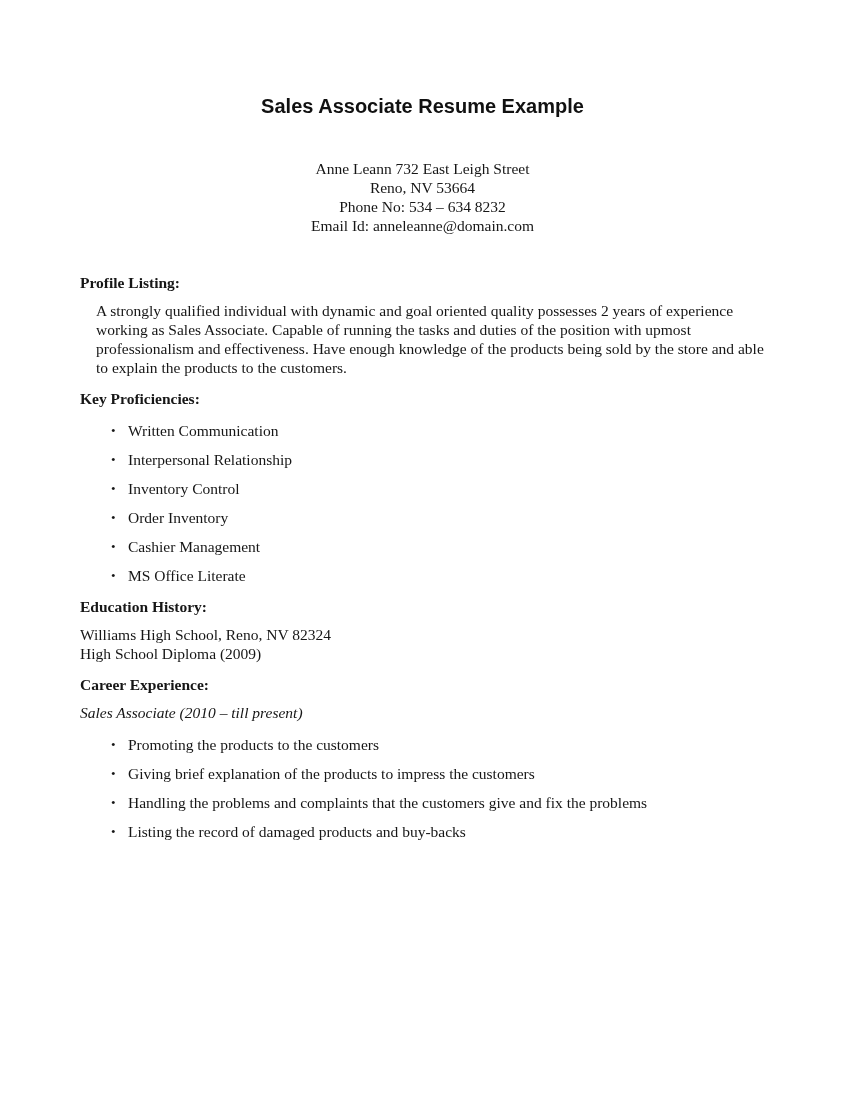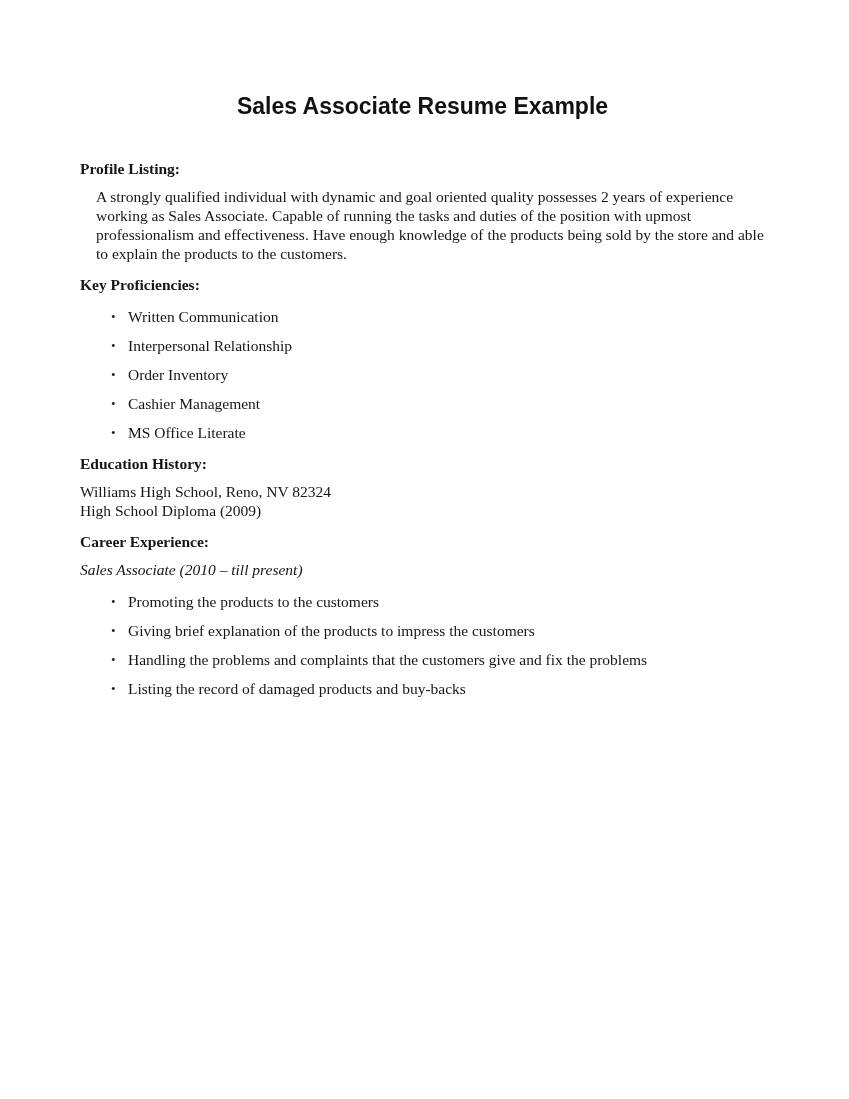"Sales Associate Resume Example" .doc-title { font-size: 23px -> 20px }
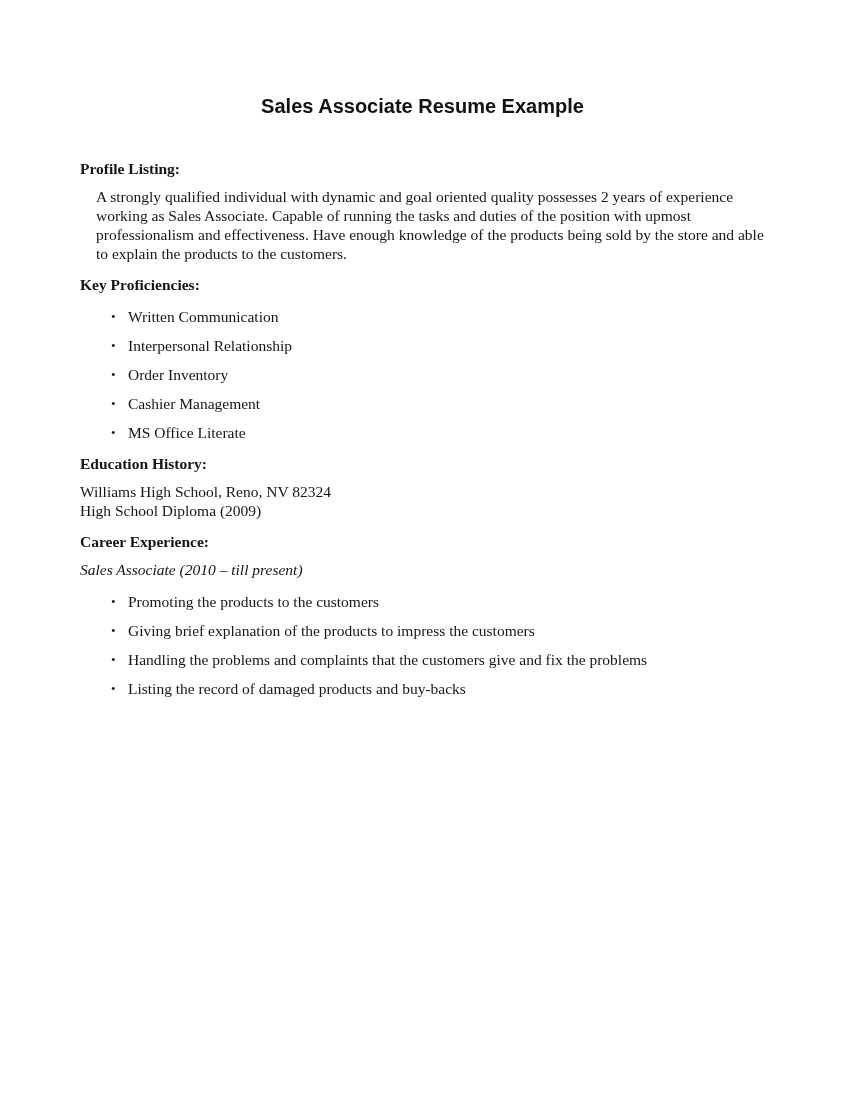"Anne Leann 732 East Leigh" div.contact-block { html: none -> <div> <div>Anne Leann 732 East Leigh Street</div> <div>Reno, NV 53664</div> <div>Phone No: 534 – 634 8232</div> <div>Email Id: anneleanne@domain.com</div> </div> }
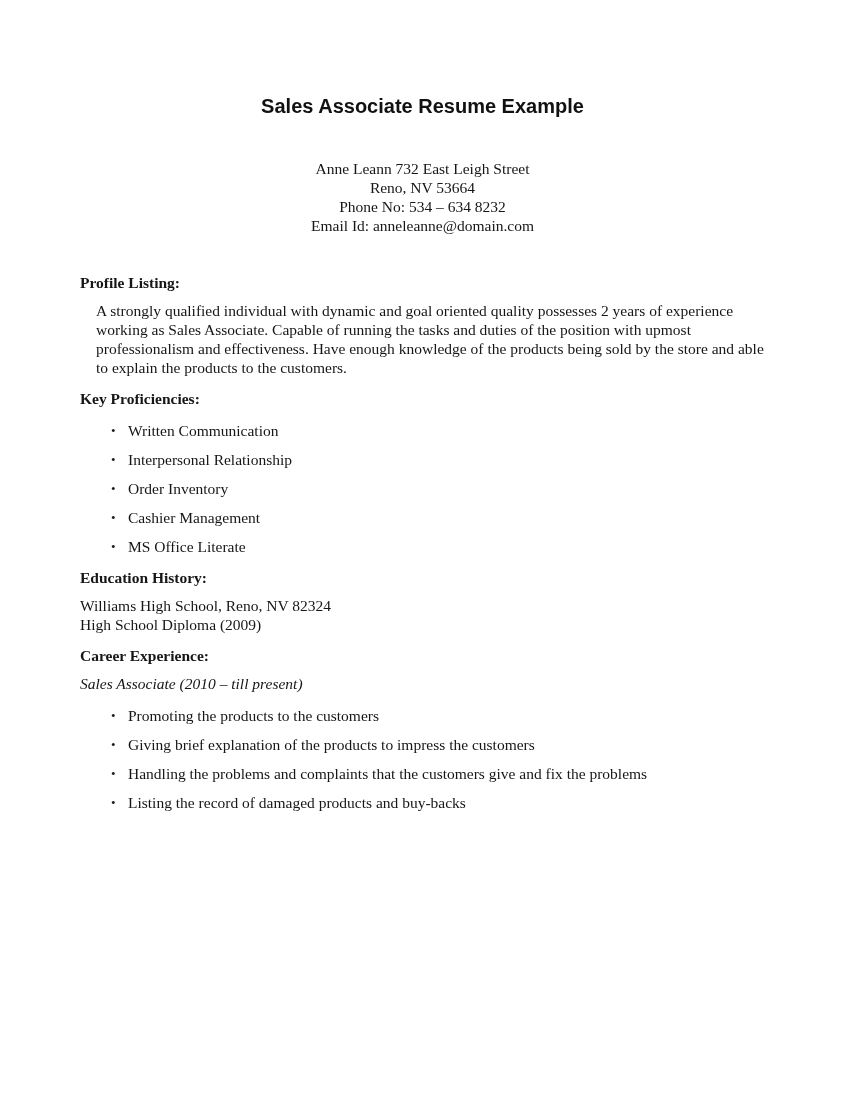"Inventory Control" li { html: none -> <li>Inventory Control</li> }
